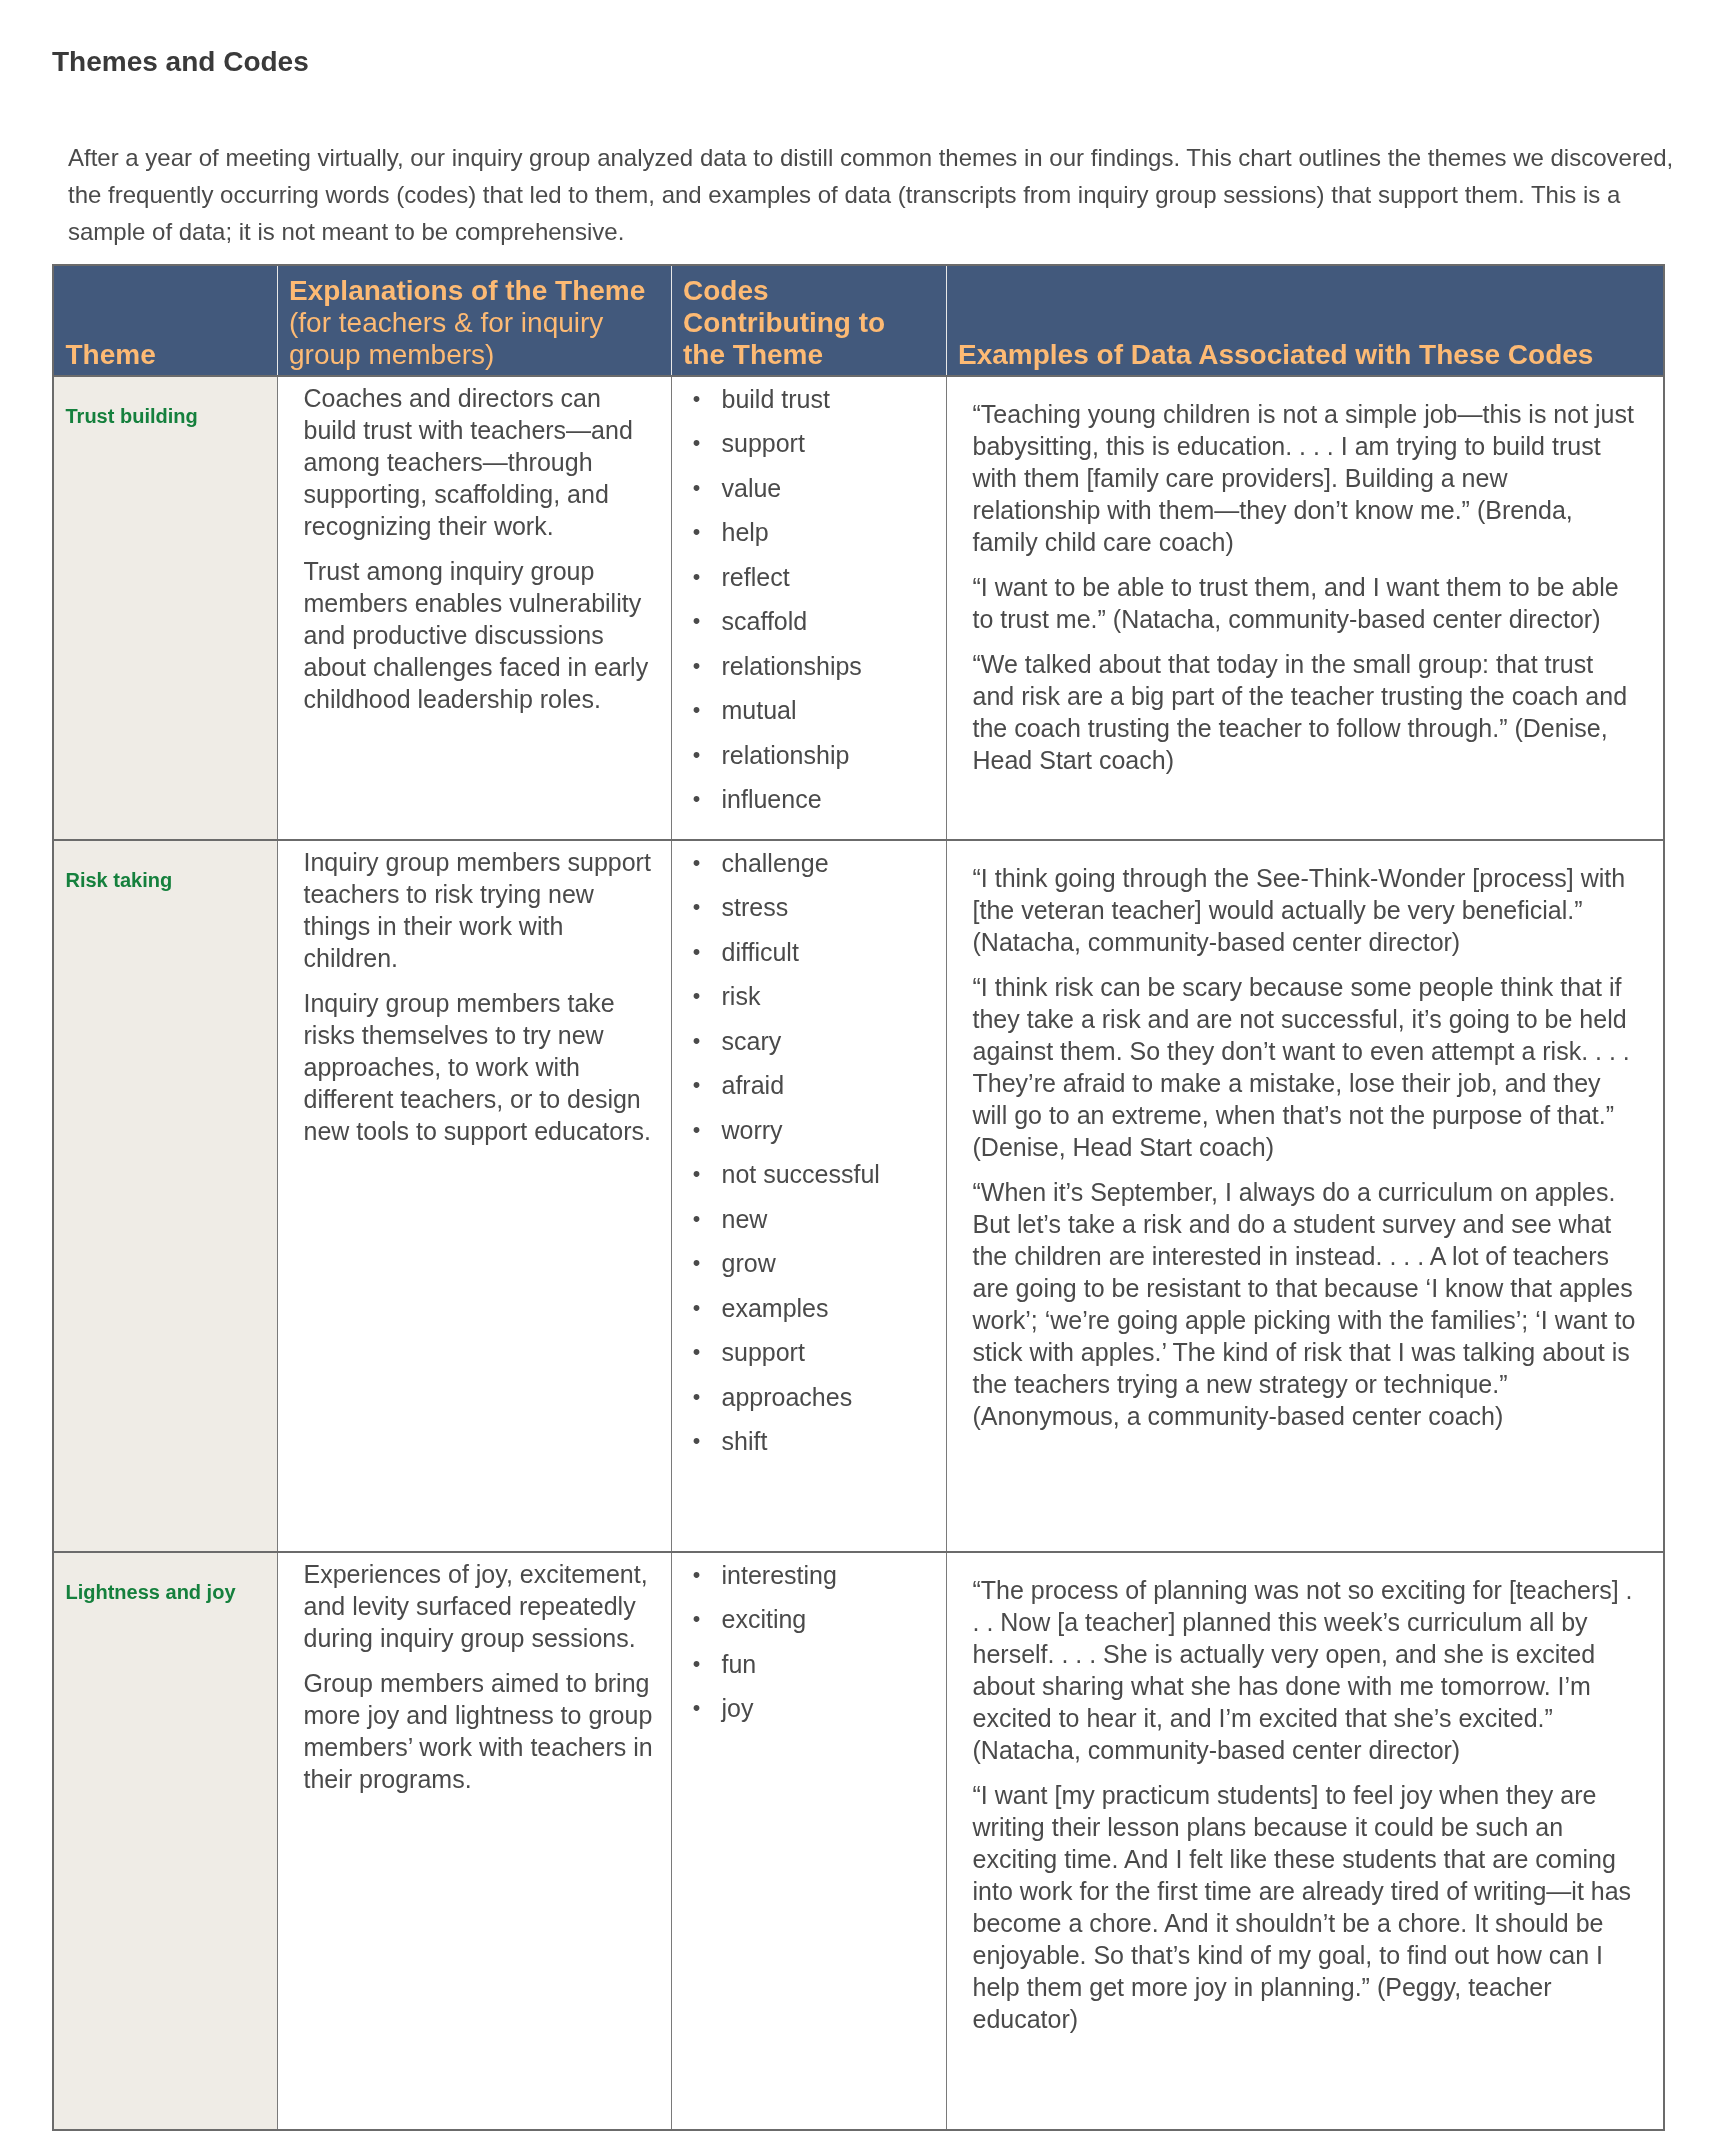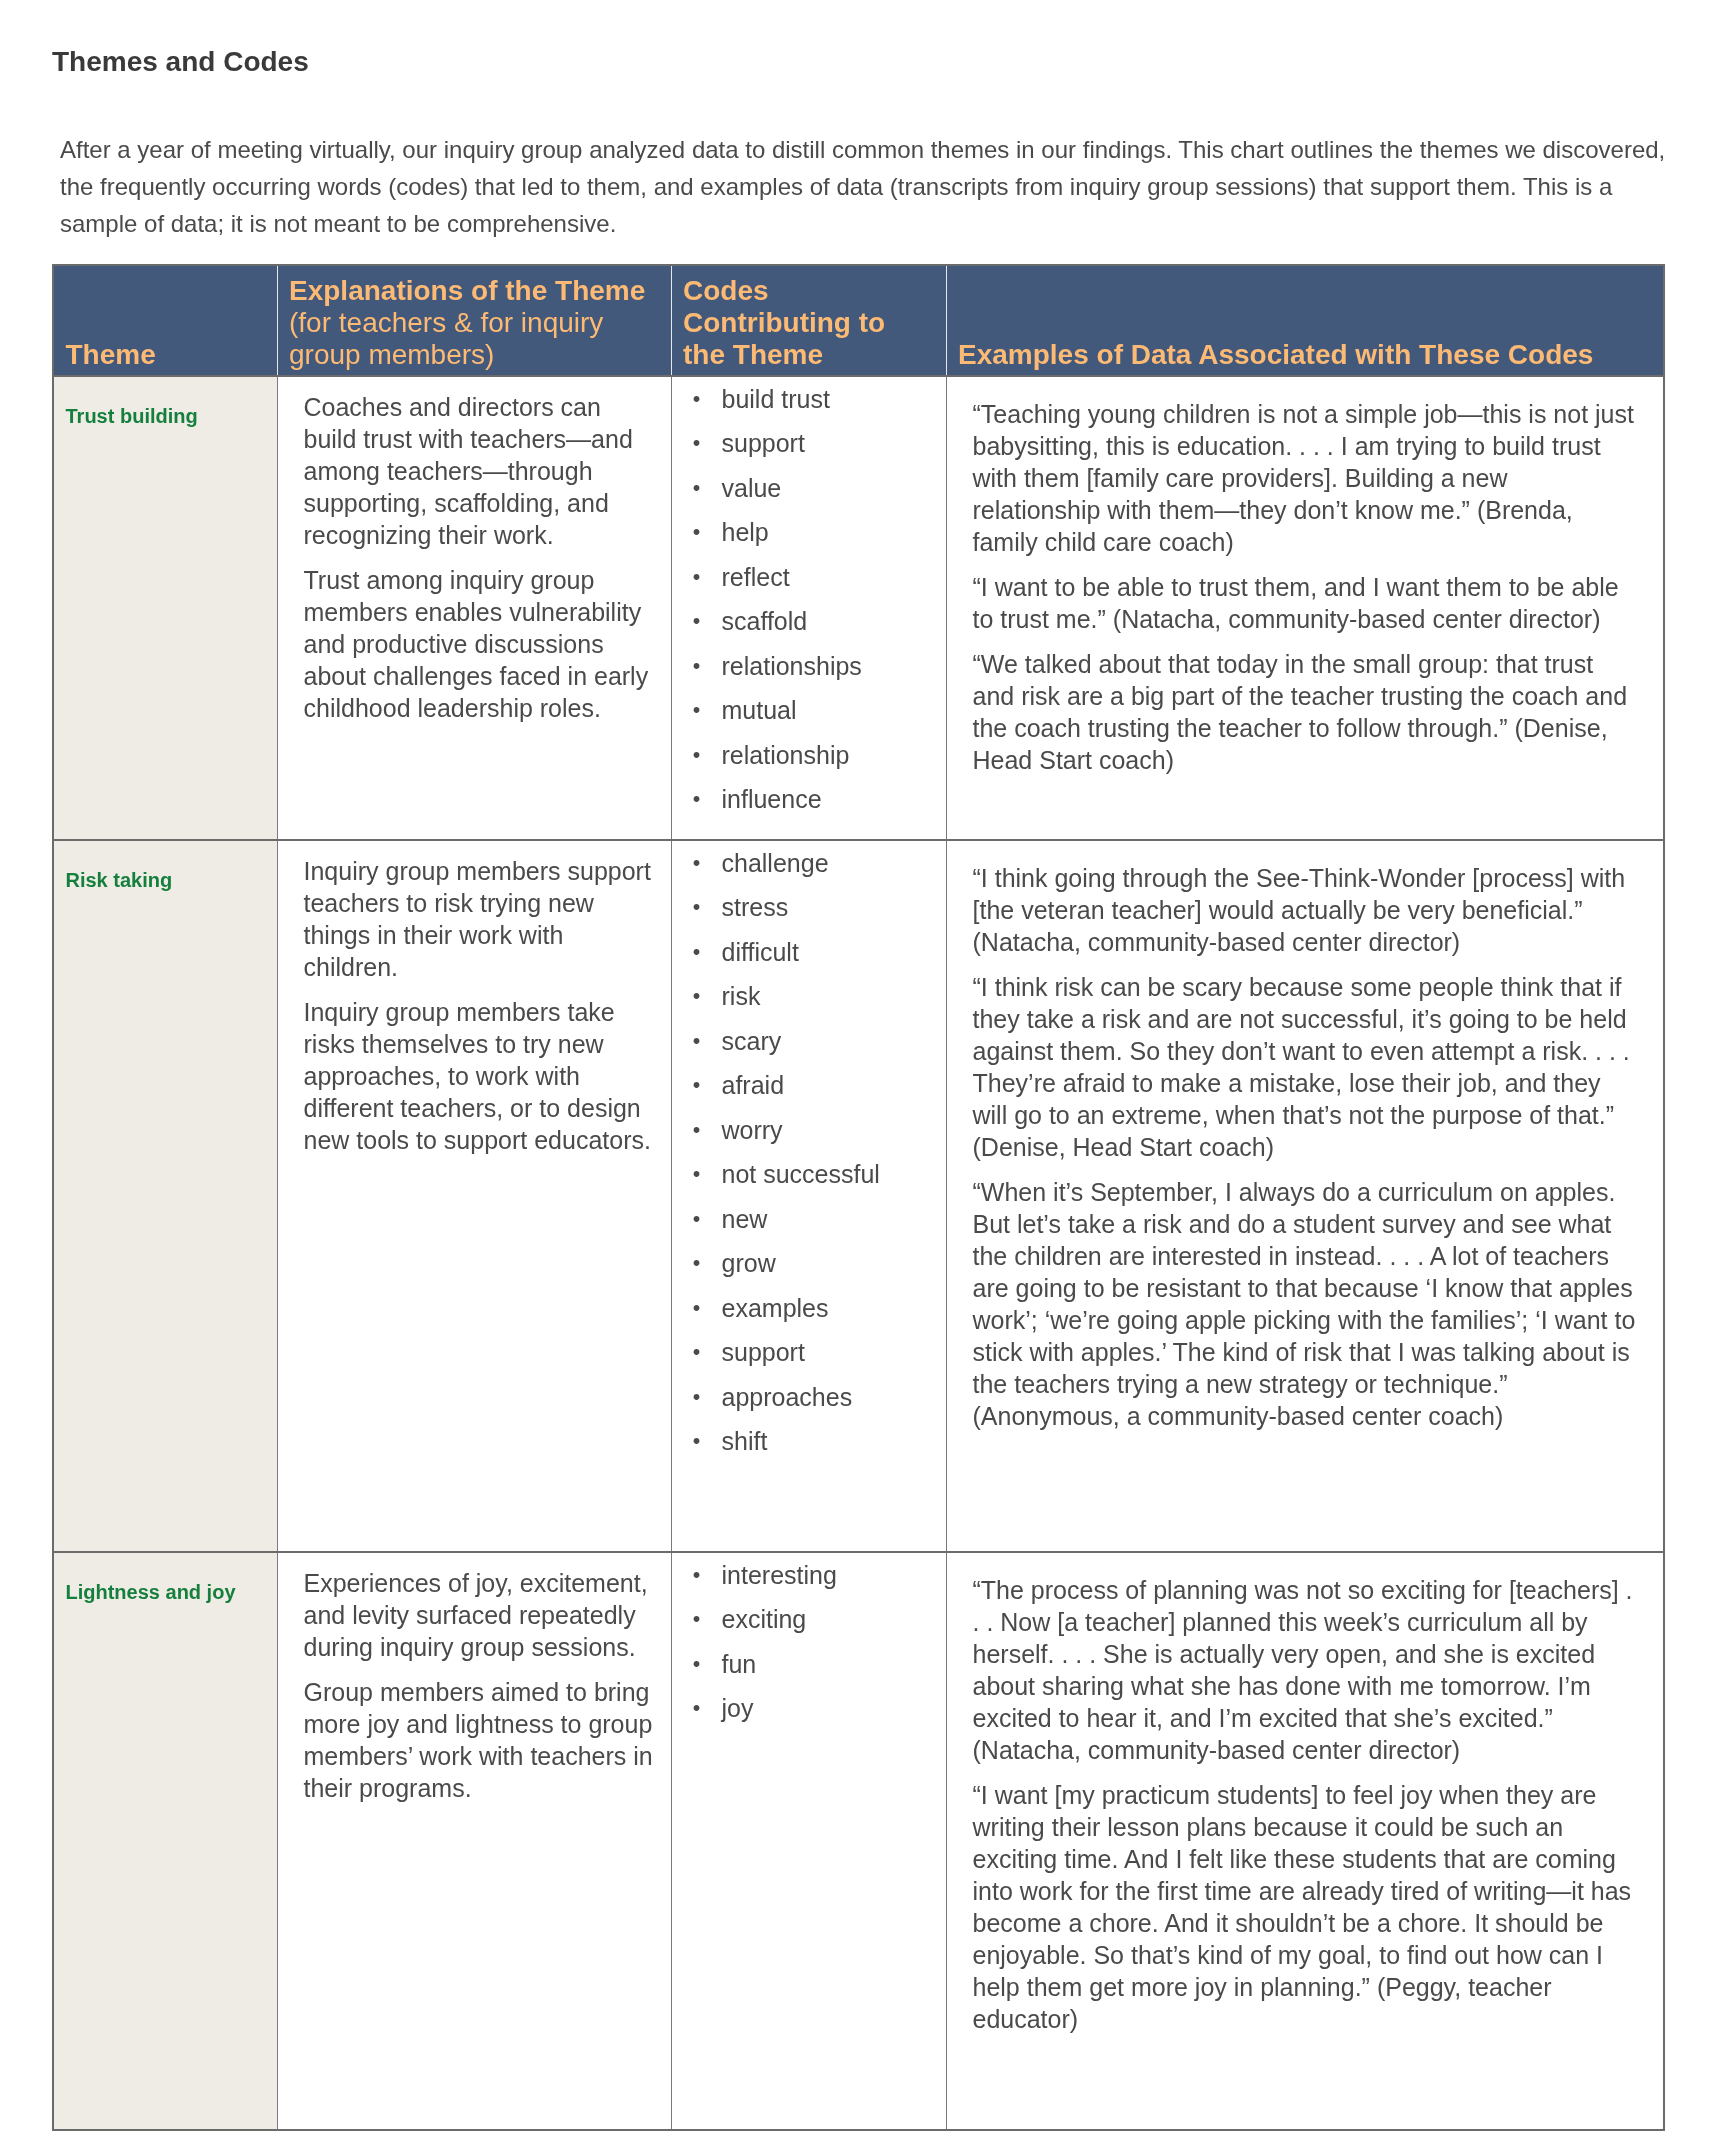"After a year of meeting" .intro { margin: 8px -> 16px }
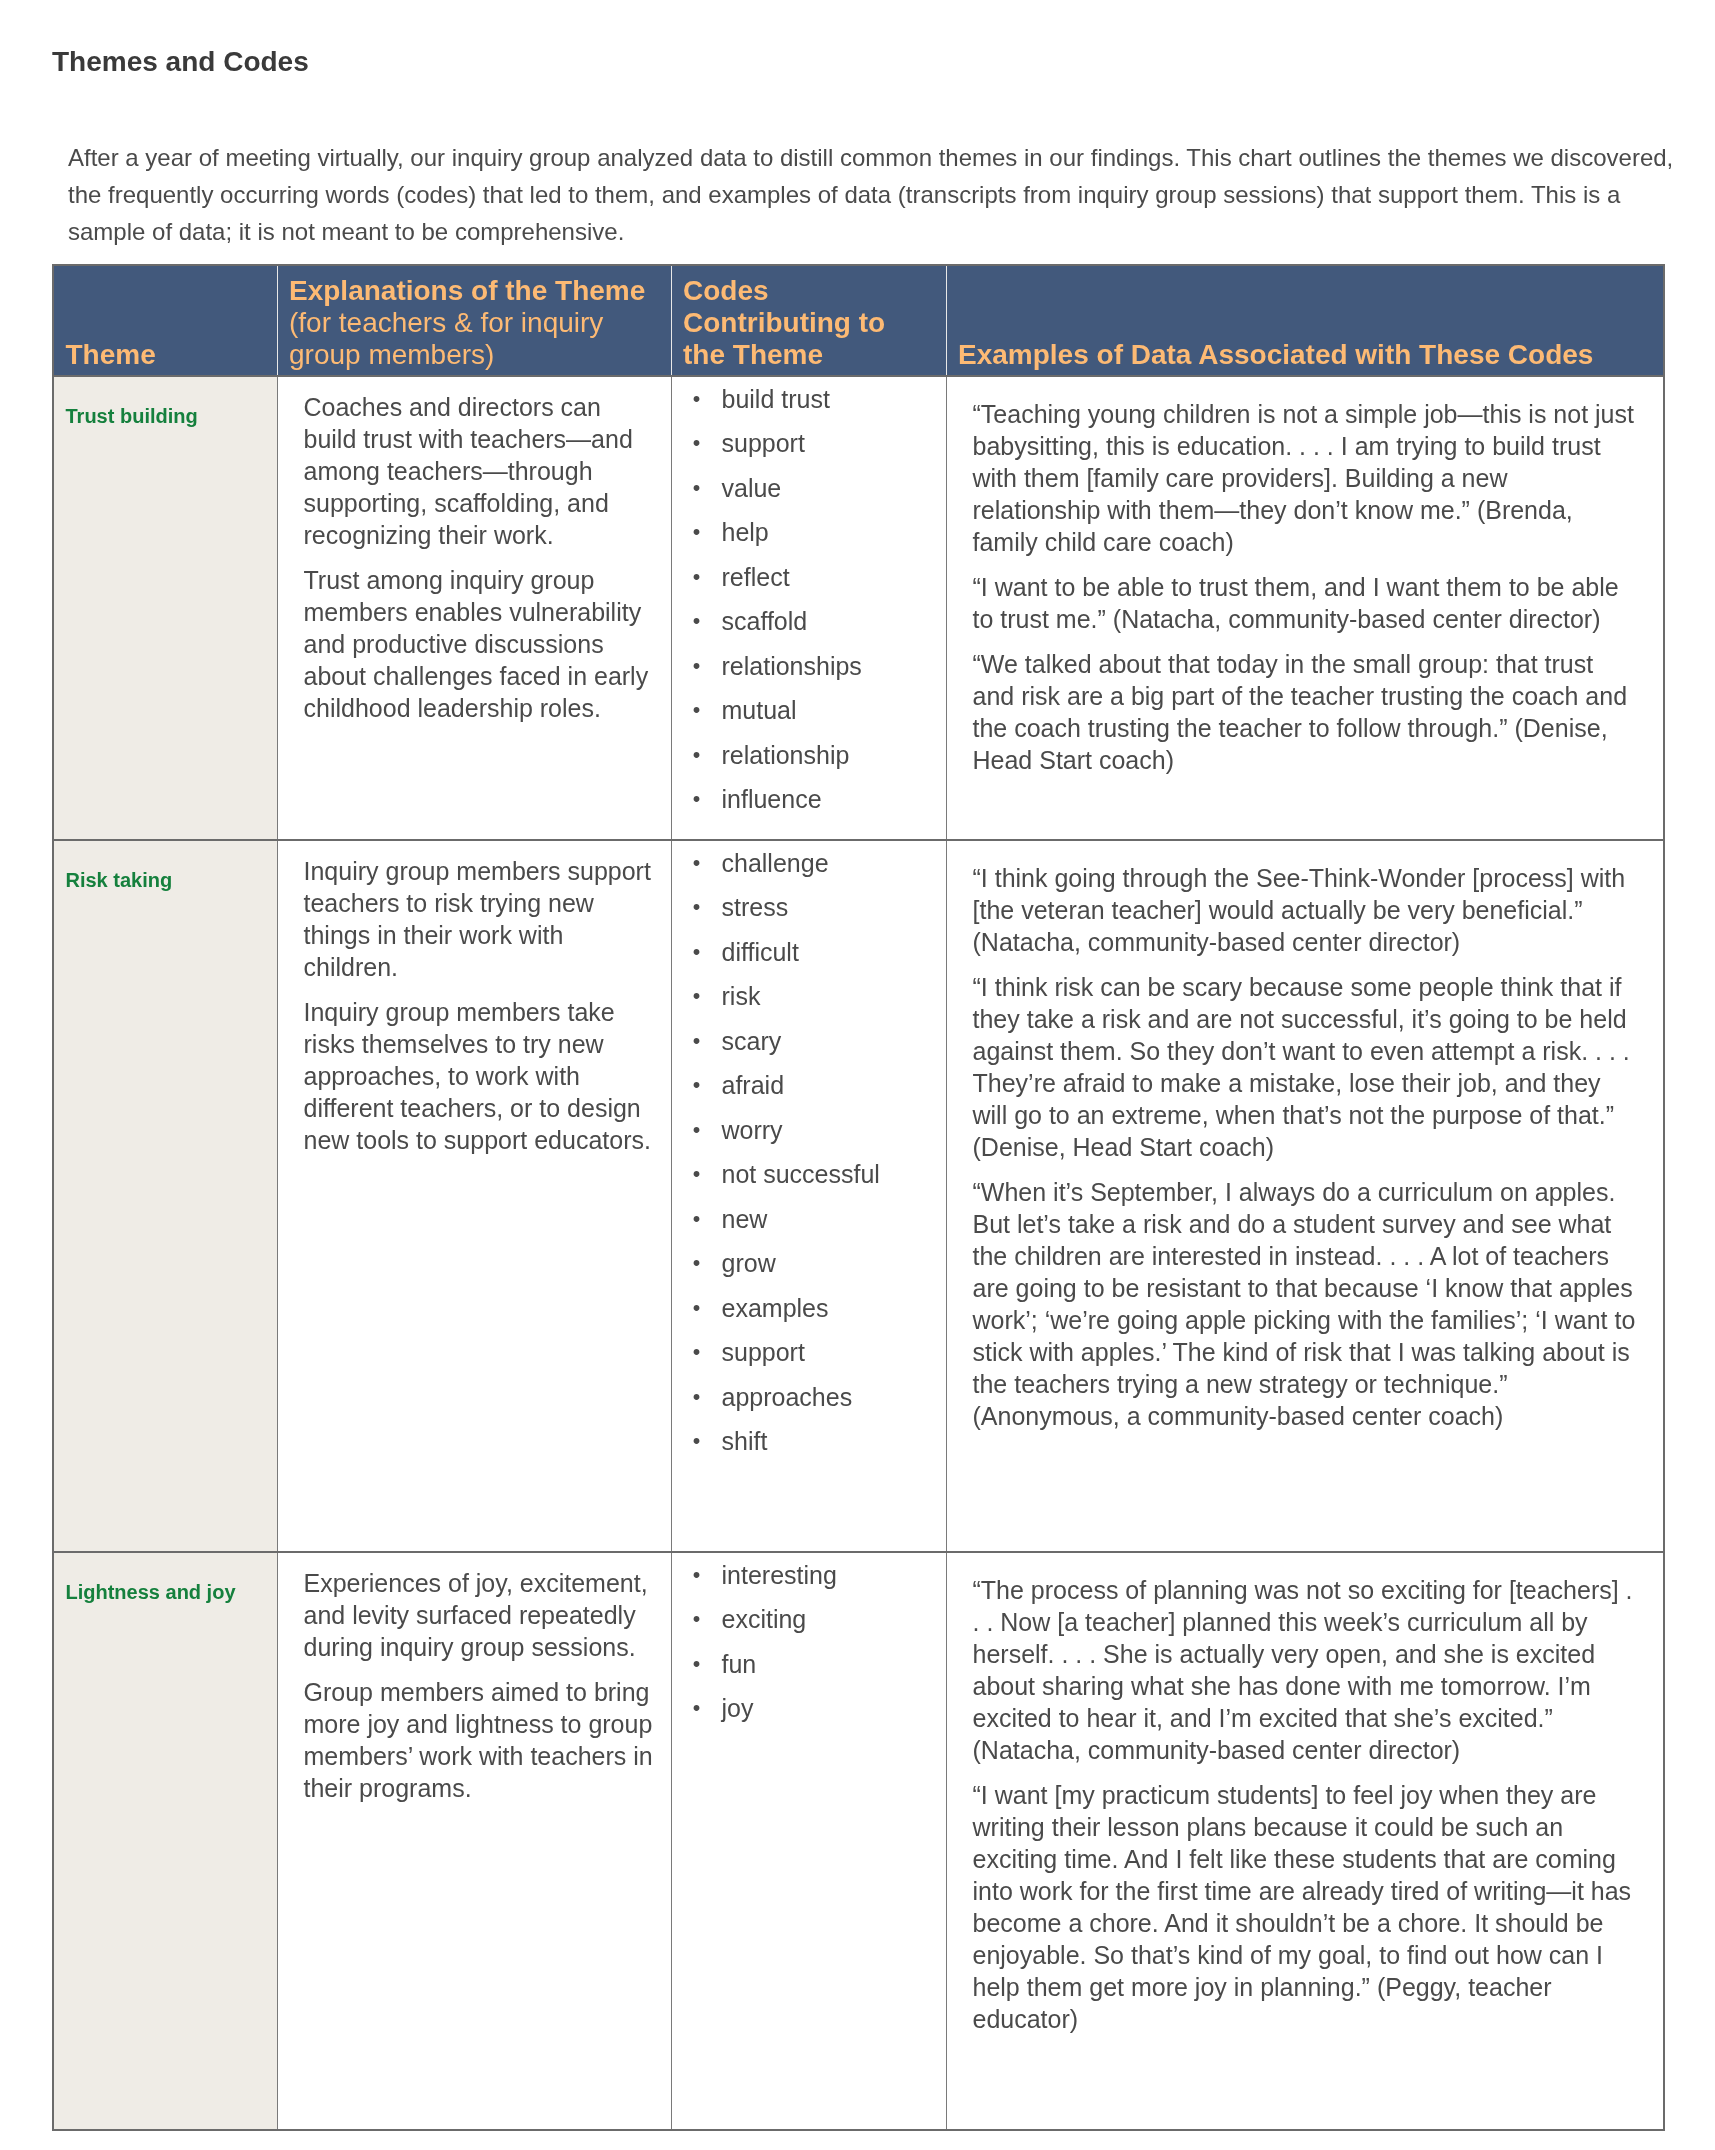"Coaches and directors can build" td.expl { padding: 14px 10px 0 26px -> 5px 10px 0 26px }
